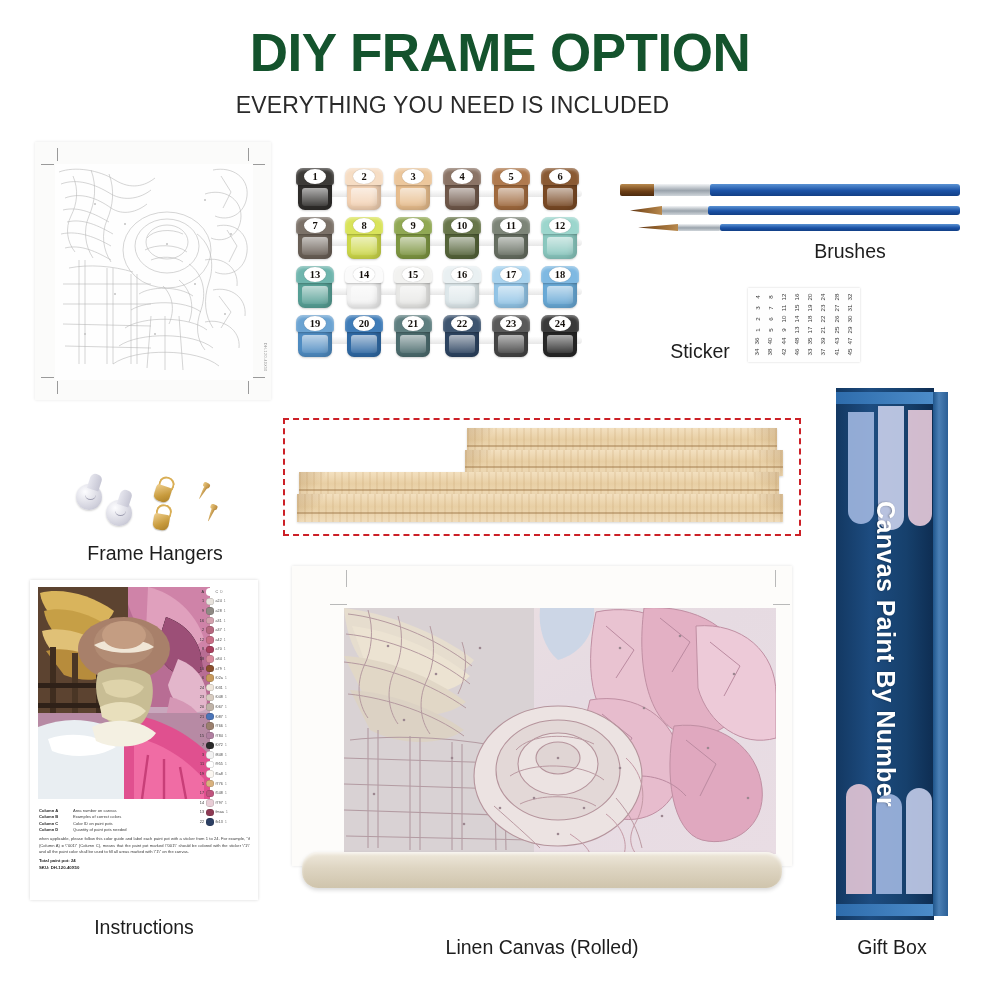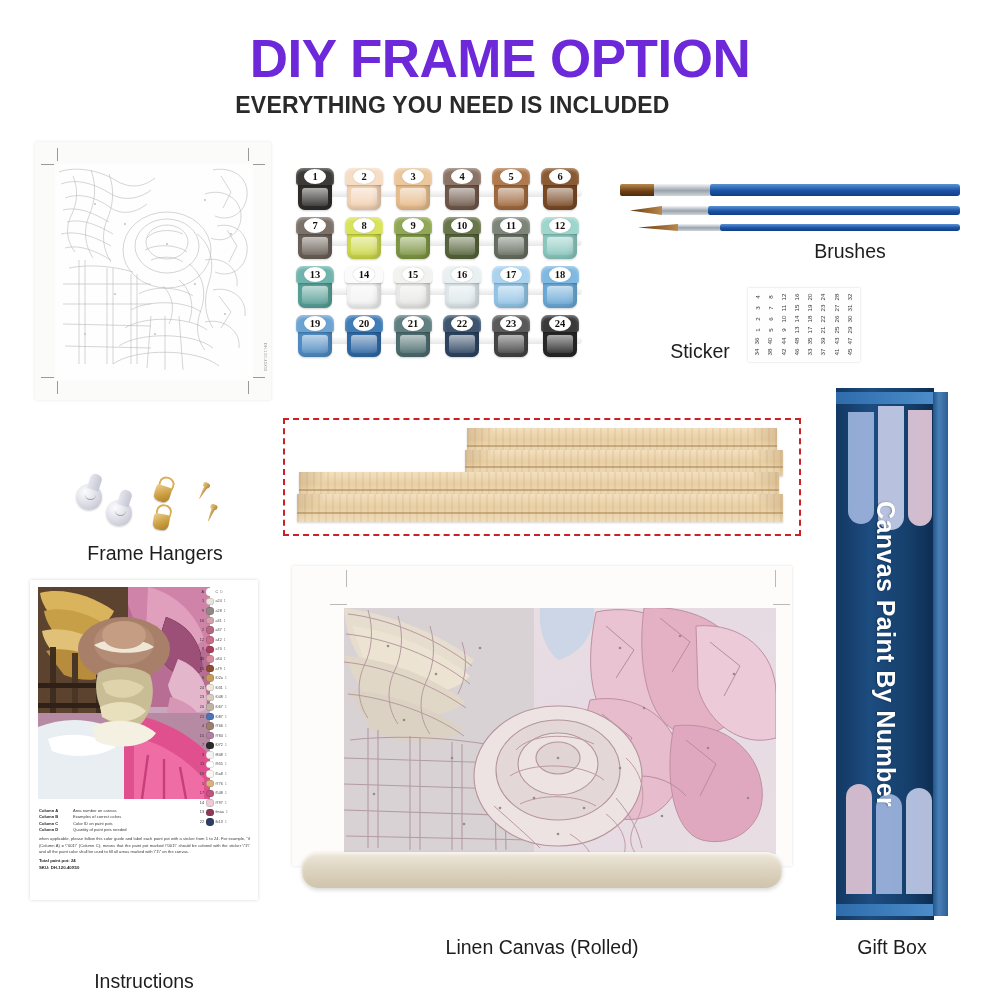"DIY FRAME OPTION" .title { color: #6d28d9 -> #14532d; top: 28px -> 22px }
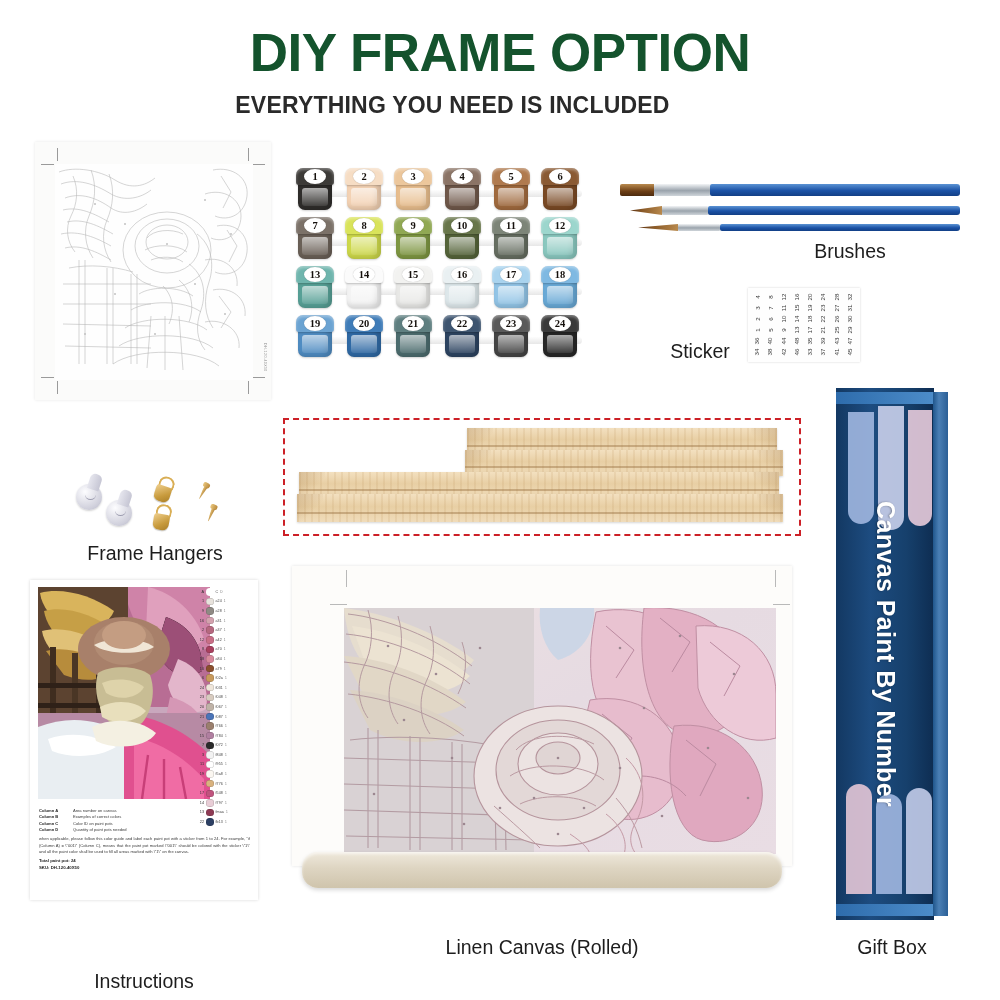"EVERYTHING YOU NEED IS INCLUDED" .subtitle { font-weight: bold -> normal }
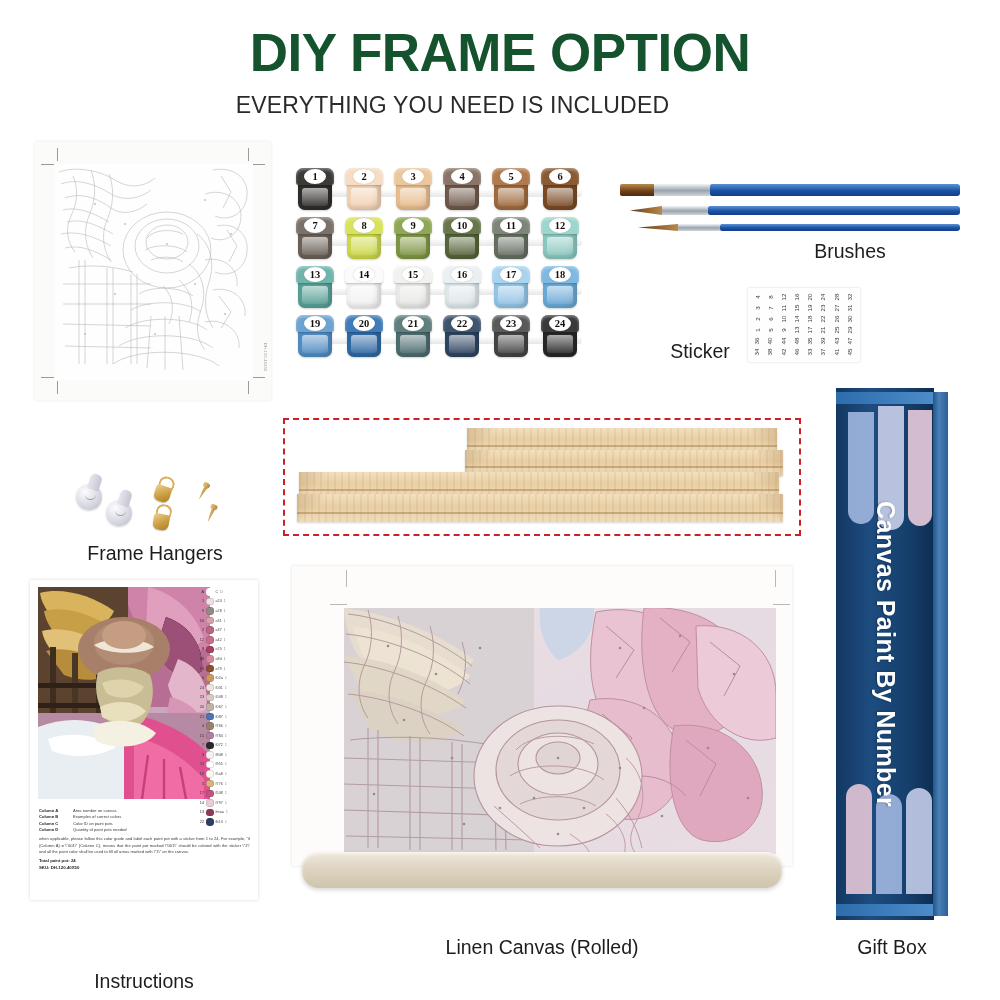"Instructions" div.caption { top: 970px -> 916px }
